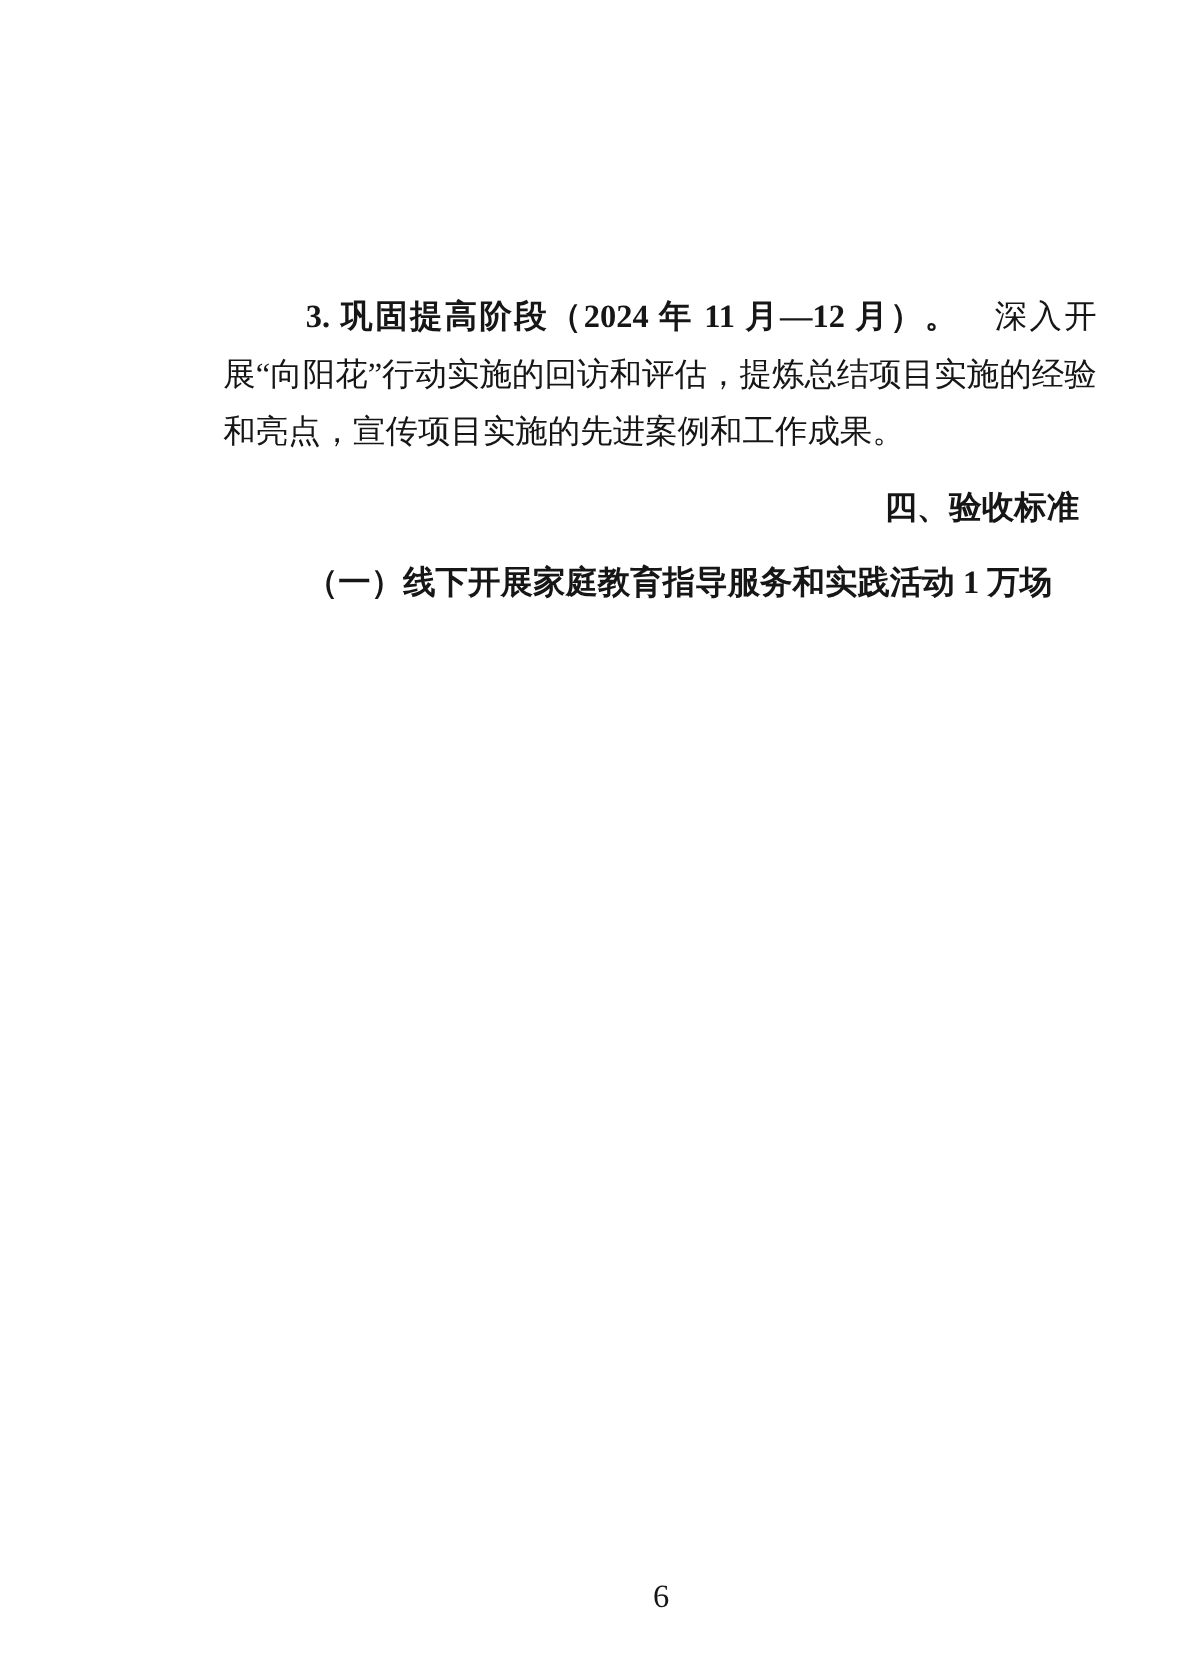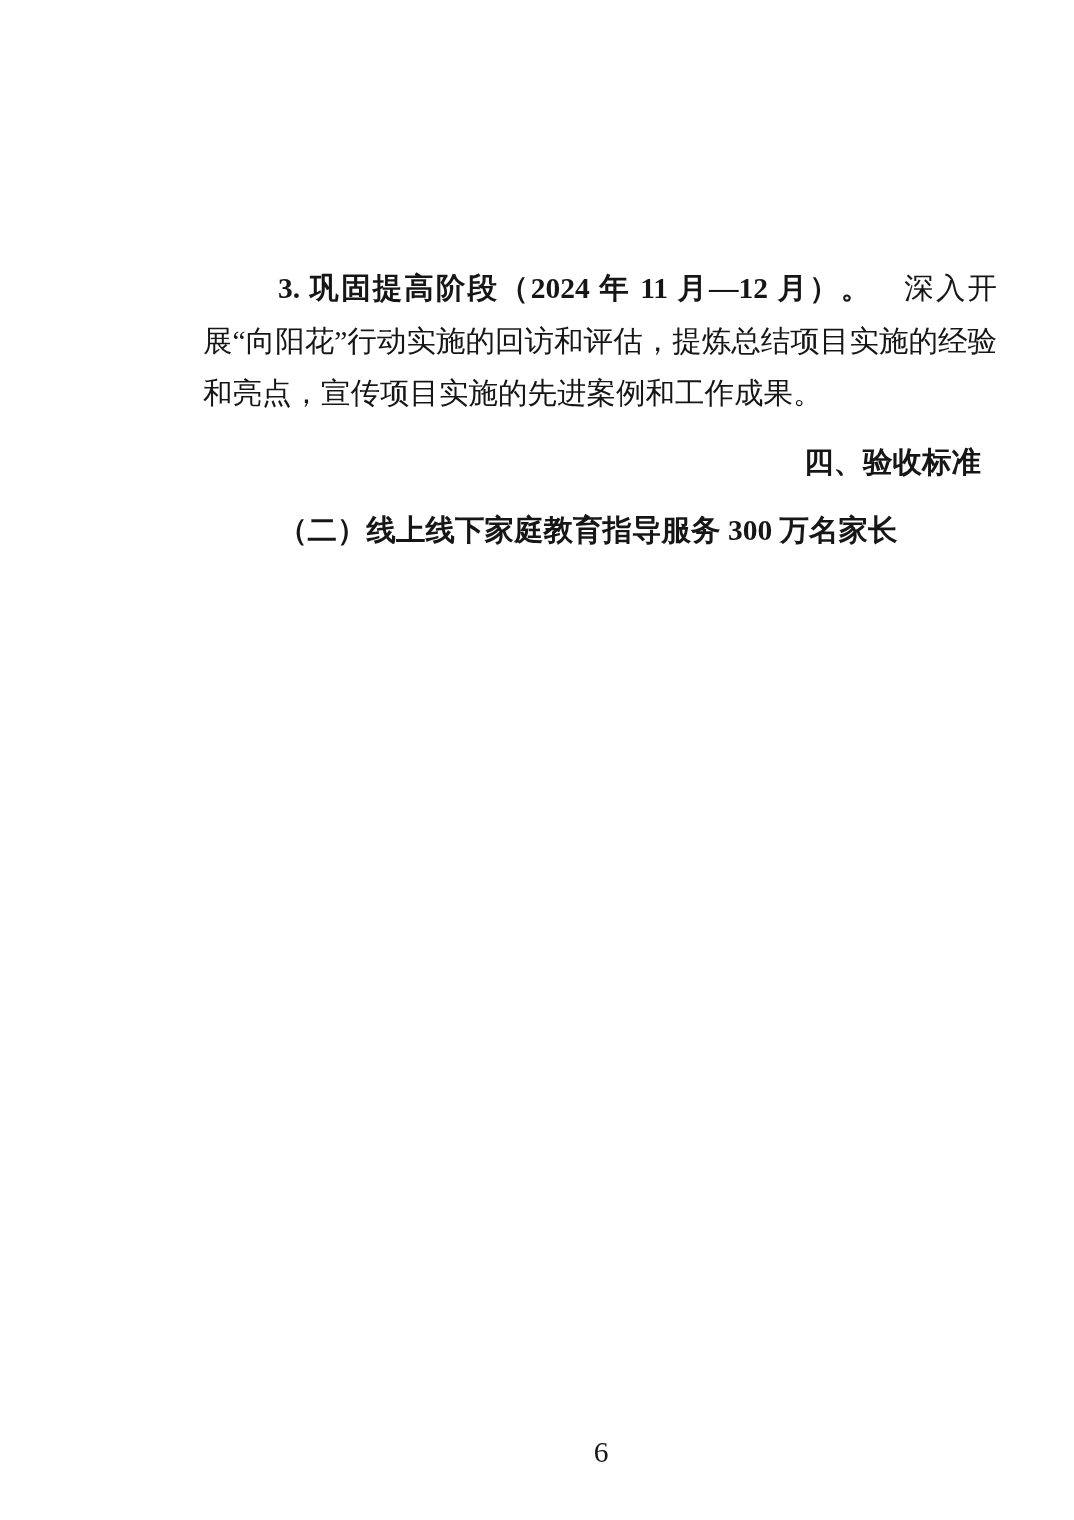"（一）线下开展家庭教育指导服务和实践活动 1 万场" p.para { html: none -> <p><span>（一）线下开展家庭教育指导服务和实践活动 1 万场</span></p> }
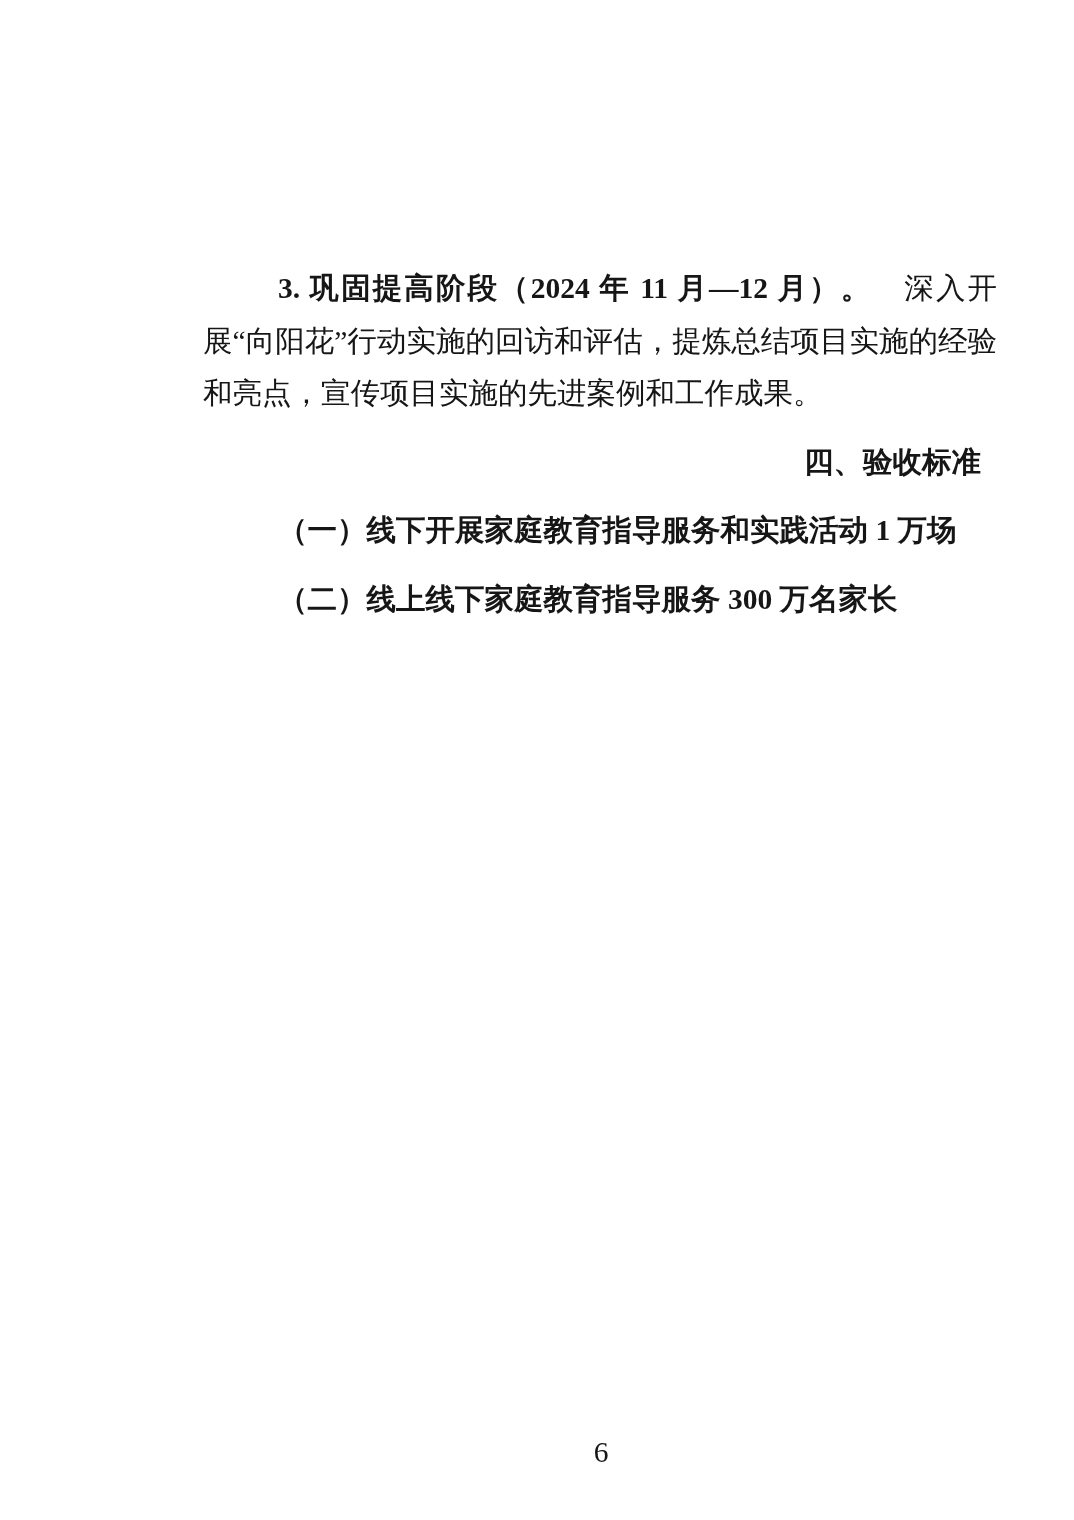"（二）线上线下家庭教育指导服务 300 万名家长" p.para { html: <p><span>（二）线上线下家庭教育指导服务 300 万名家长</span></p> -> none }
